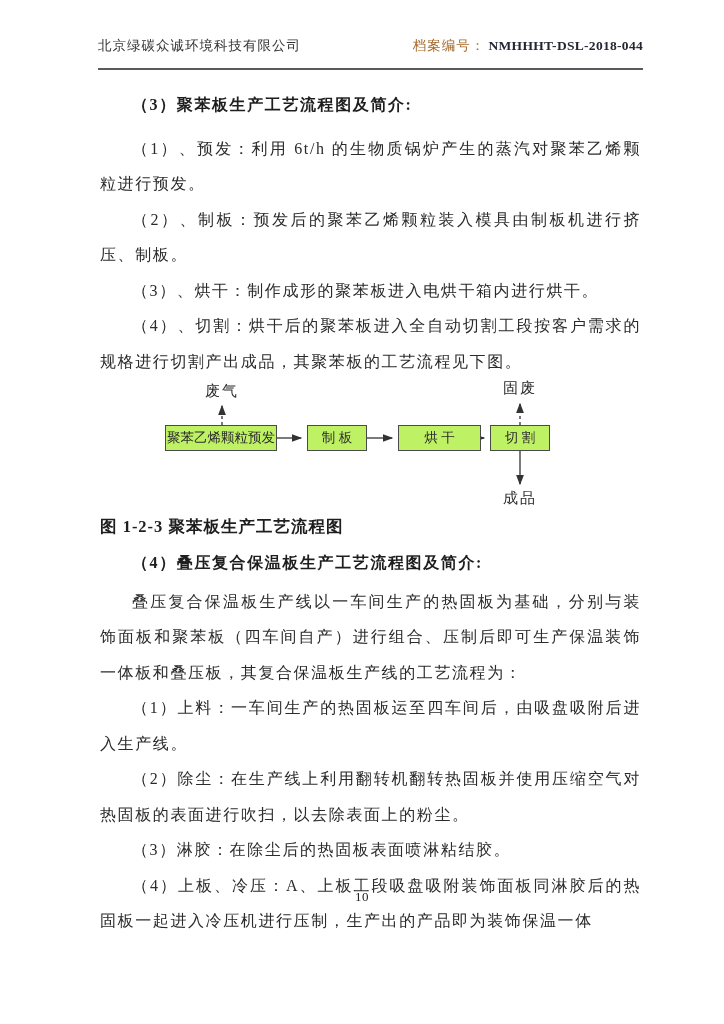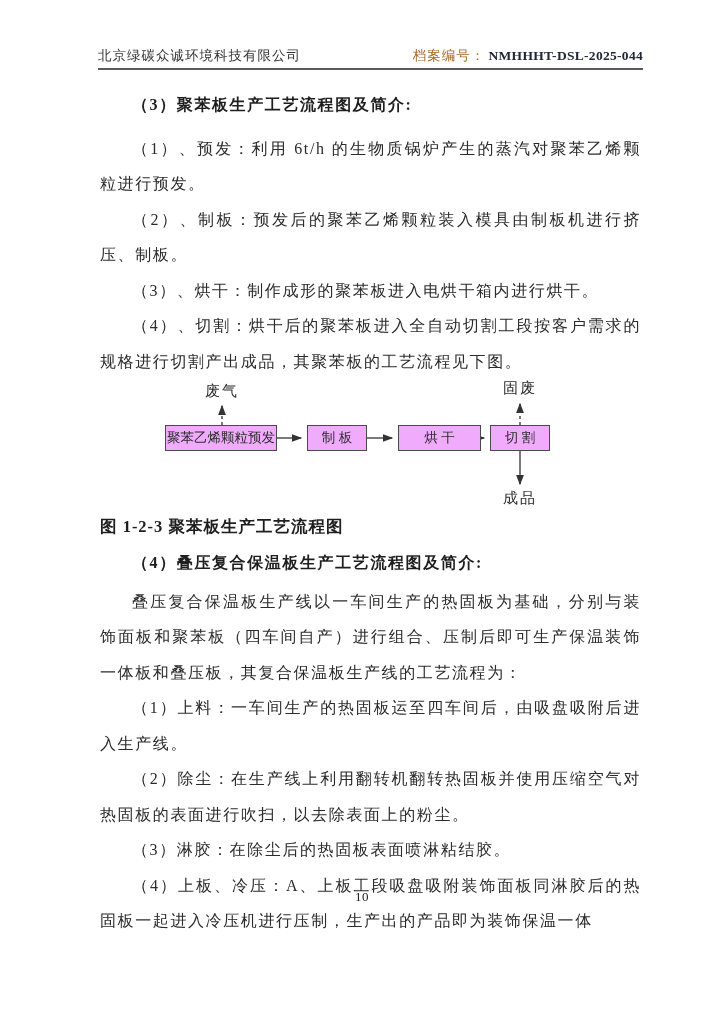"北京绿碳众诚环境科技有限公司" .header { padding-bottom: 3px -> 13px }
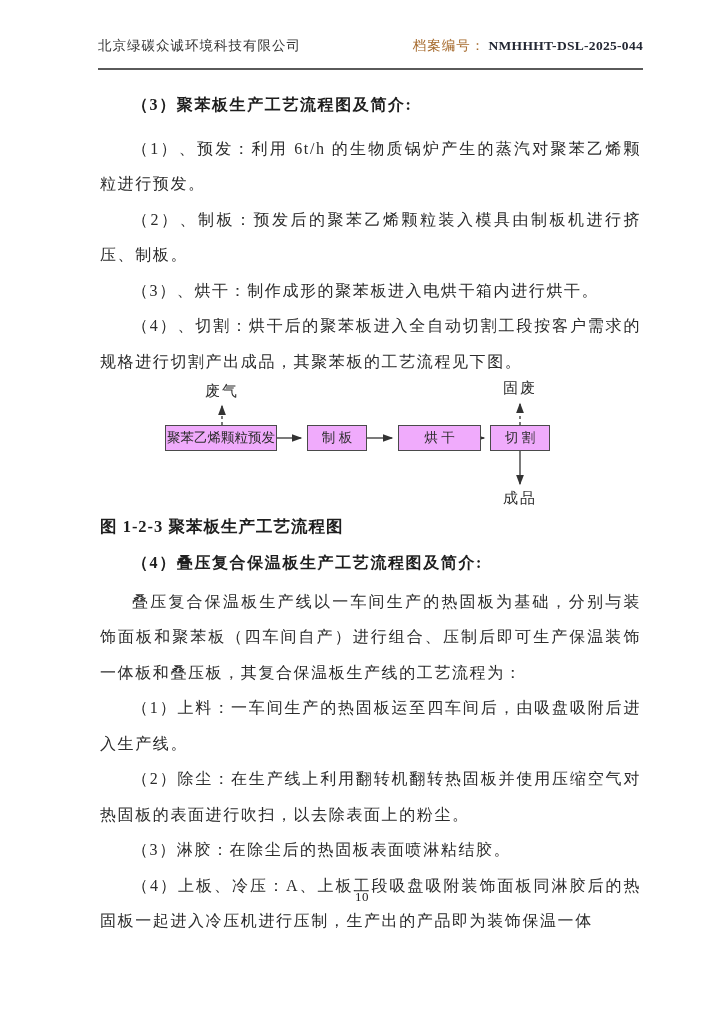"NMHHHT-DSL-2025-044" span.num { text: NMHHHT-DSL-2025-044 -> NMHHHT-DSL-2018-044 }
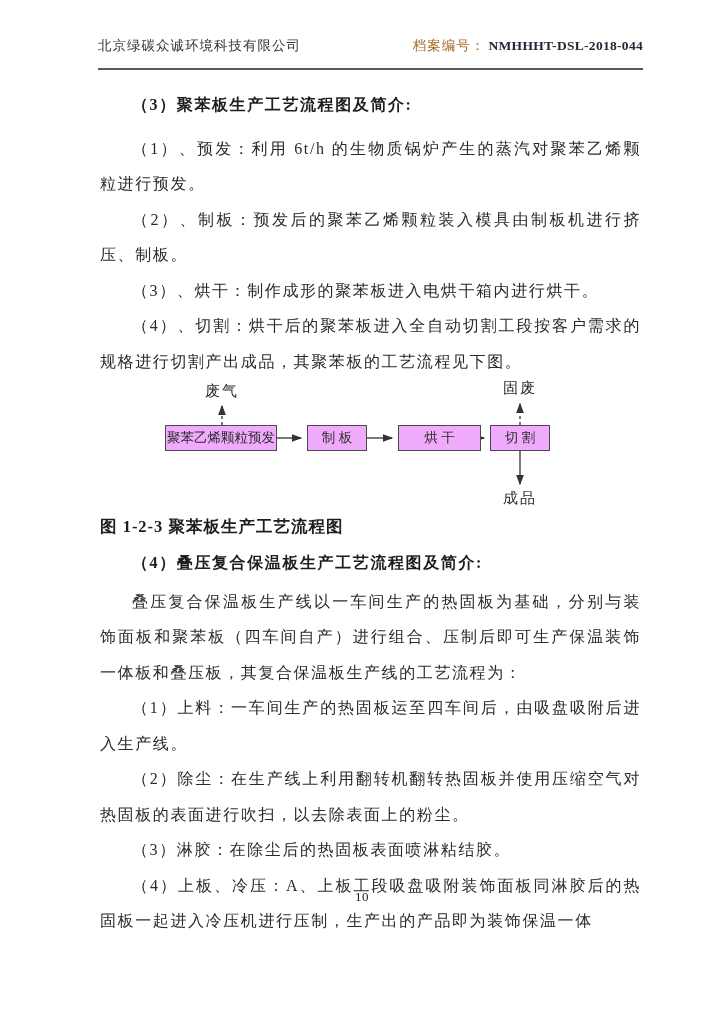"聚苯乙烯颗粒预发" .dg-box { background: #f0abfc -> #bef264 }
